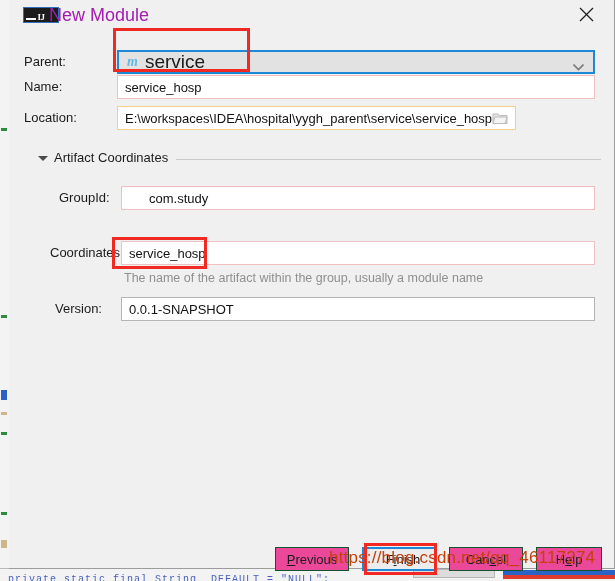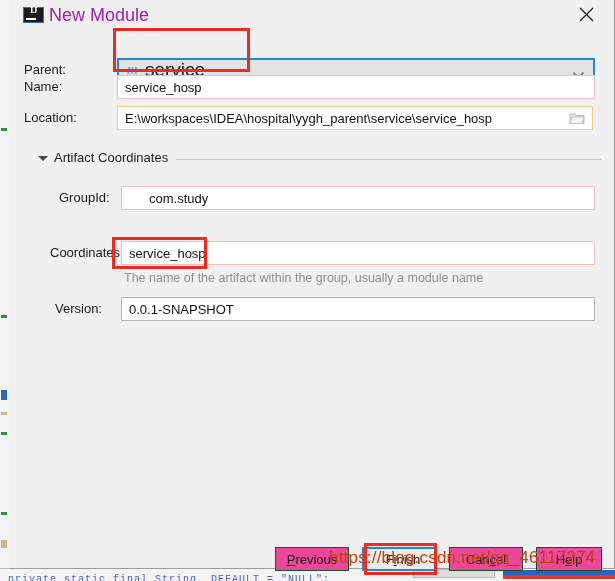"IJ" #title-icon { align-items: flex-start -> flex-end; width: 21px -> 36px }
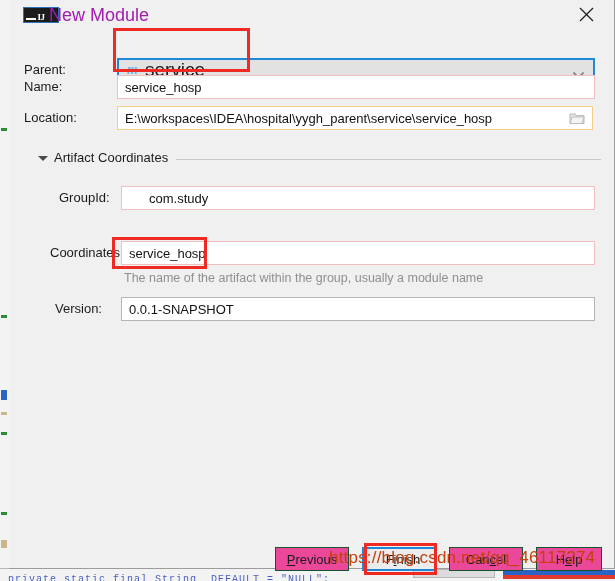"Parent:" div.row { top: 58px -> 50px }
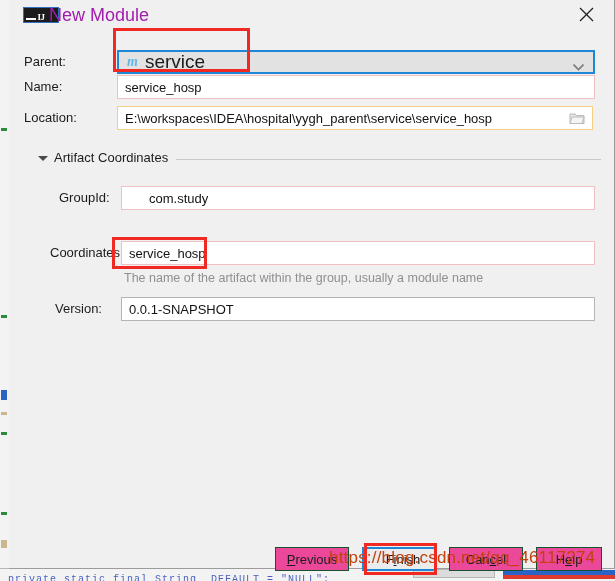"E:\workspaces\IDEA\hospital\yygh_parent\" #location-field { width: 476px -> 399px }
